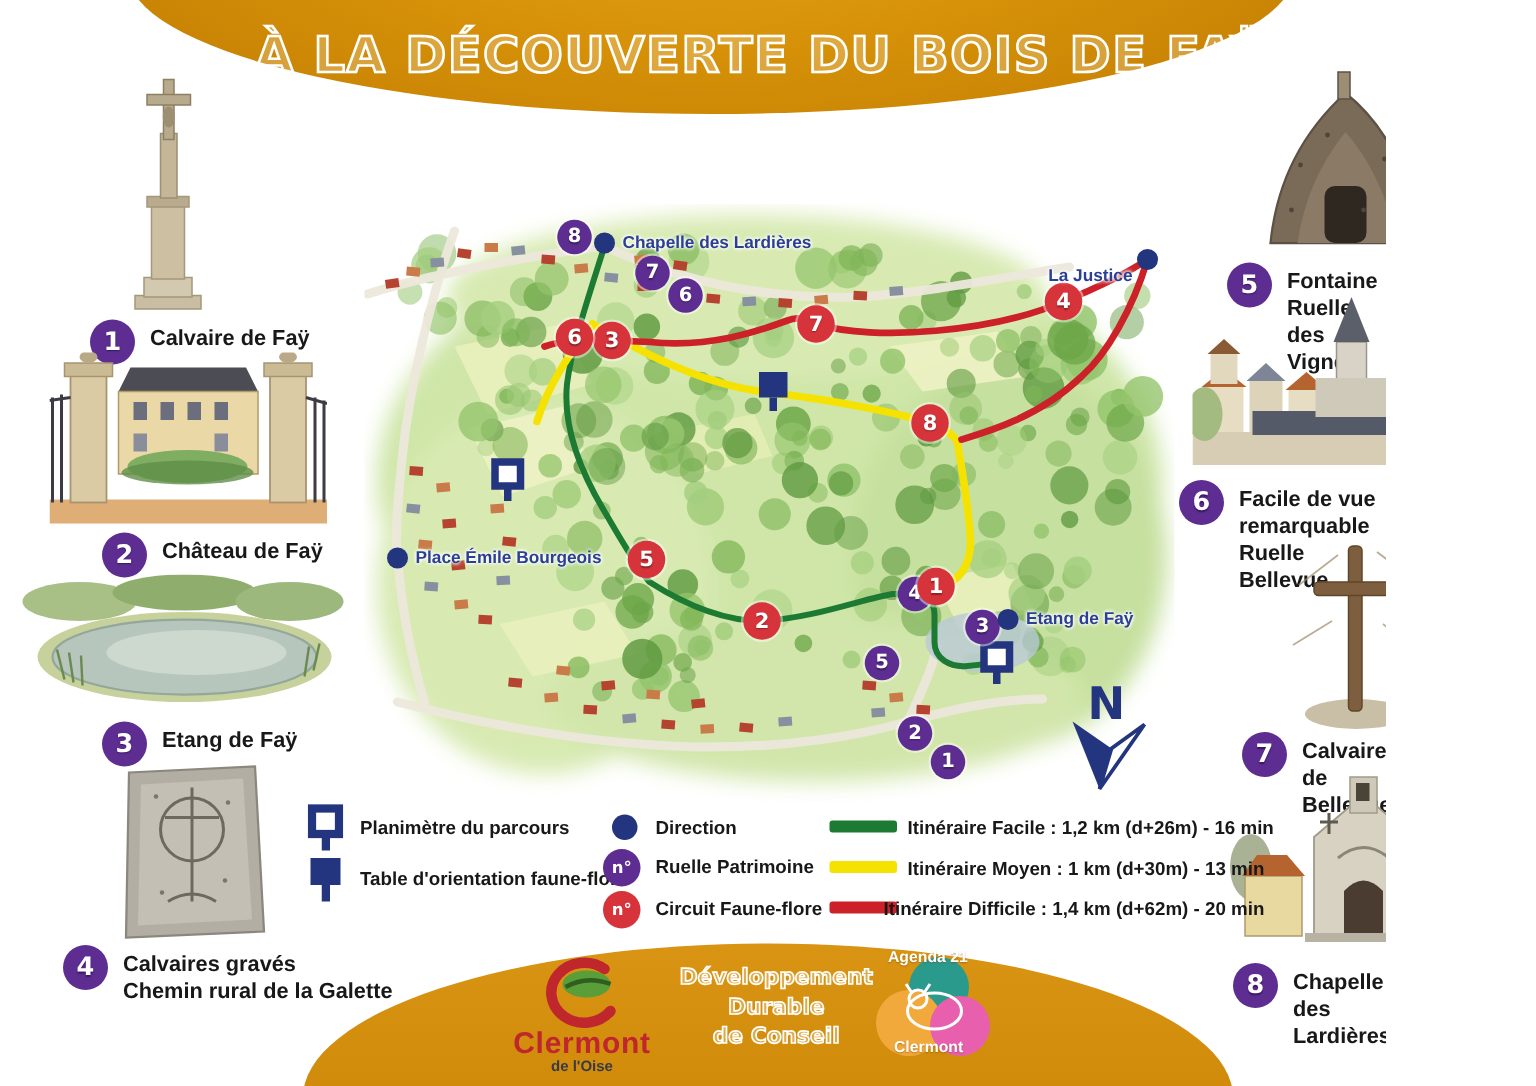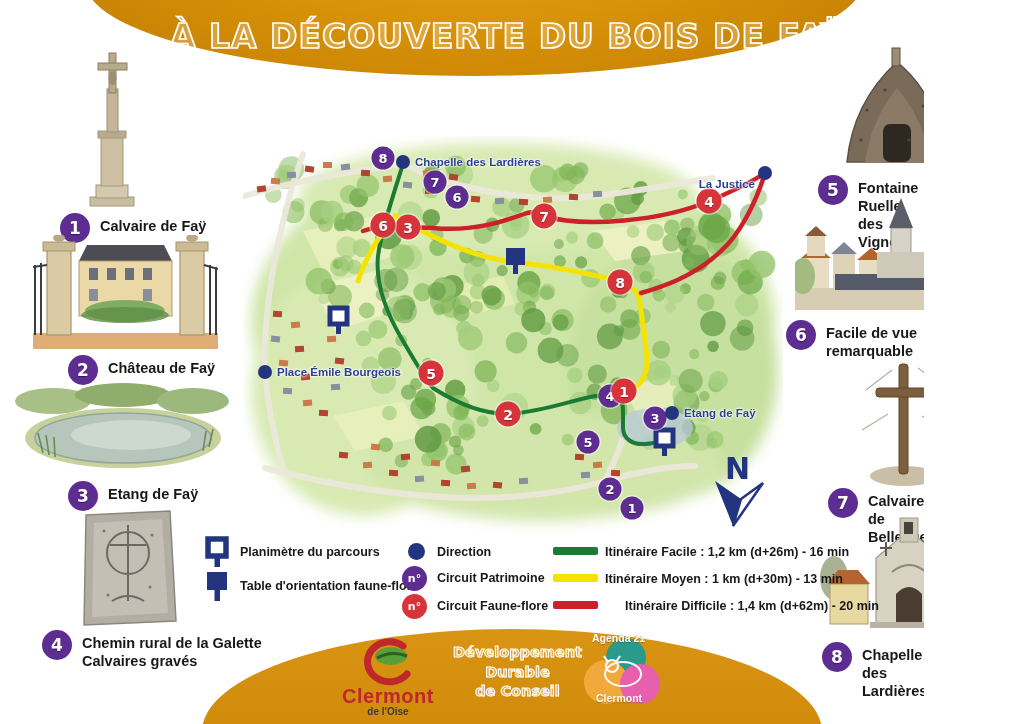"Ruelle Bellevue" div { html: none -> <div>Ruelle Bellevue</div> }
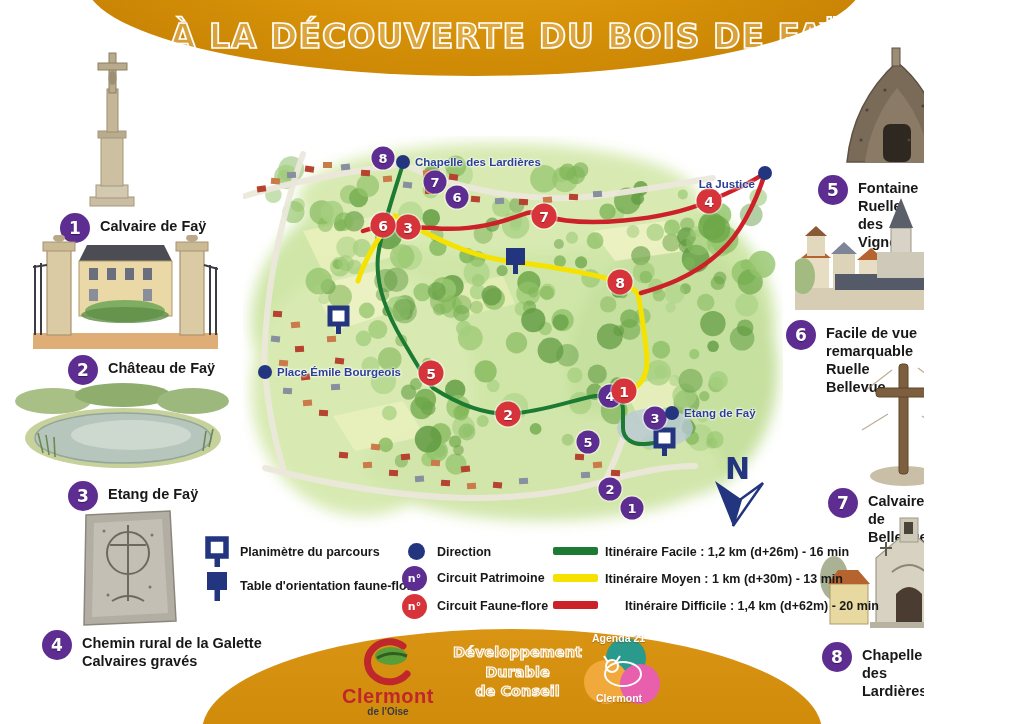"Circuit Patrimoine" div.leg-text { text: Circuit -> Ruelle }
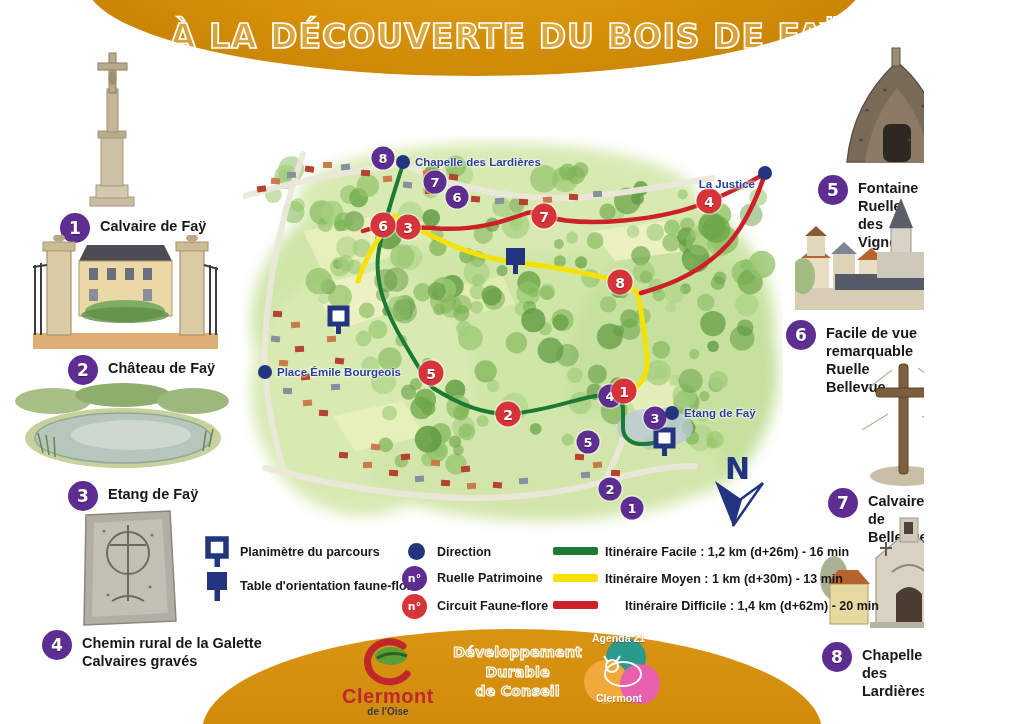"Itinéraire Difficile : 1,4 km" div.leg-text { left: 625px -> 589px }
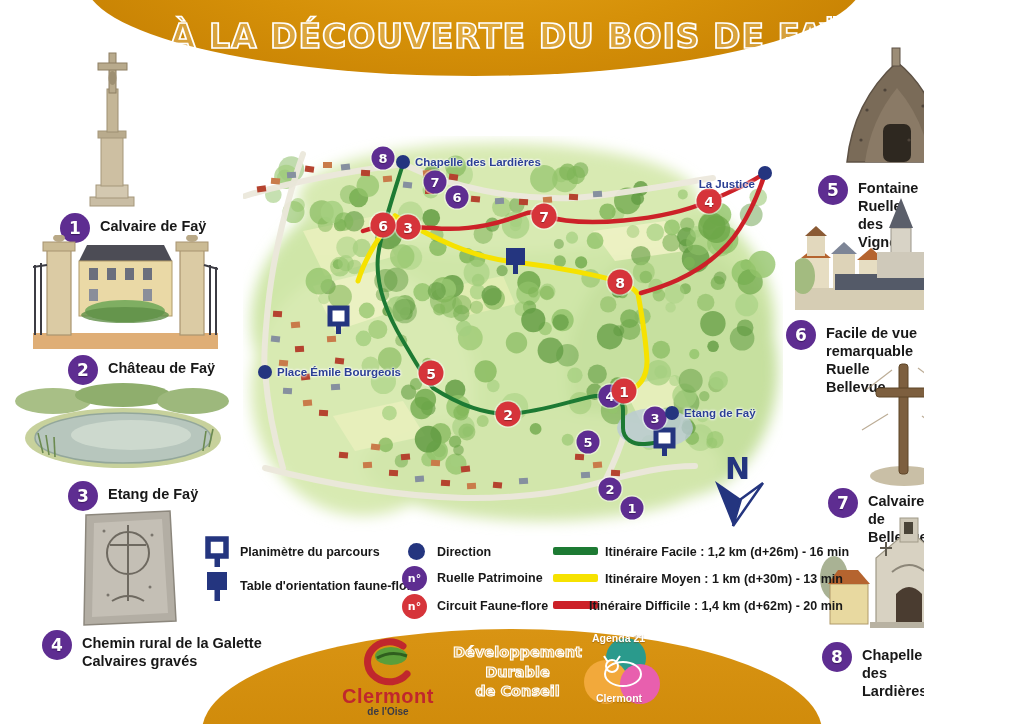"Chemin rural de la Galette" div { order: before "Calvaires gravés" -> after "Calvaires gravés" }
